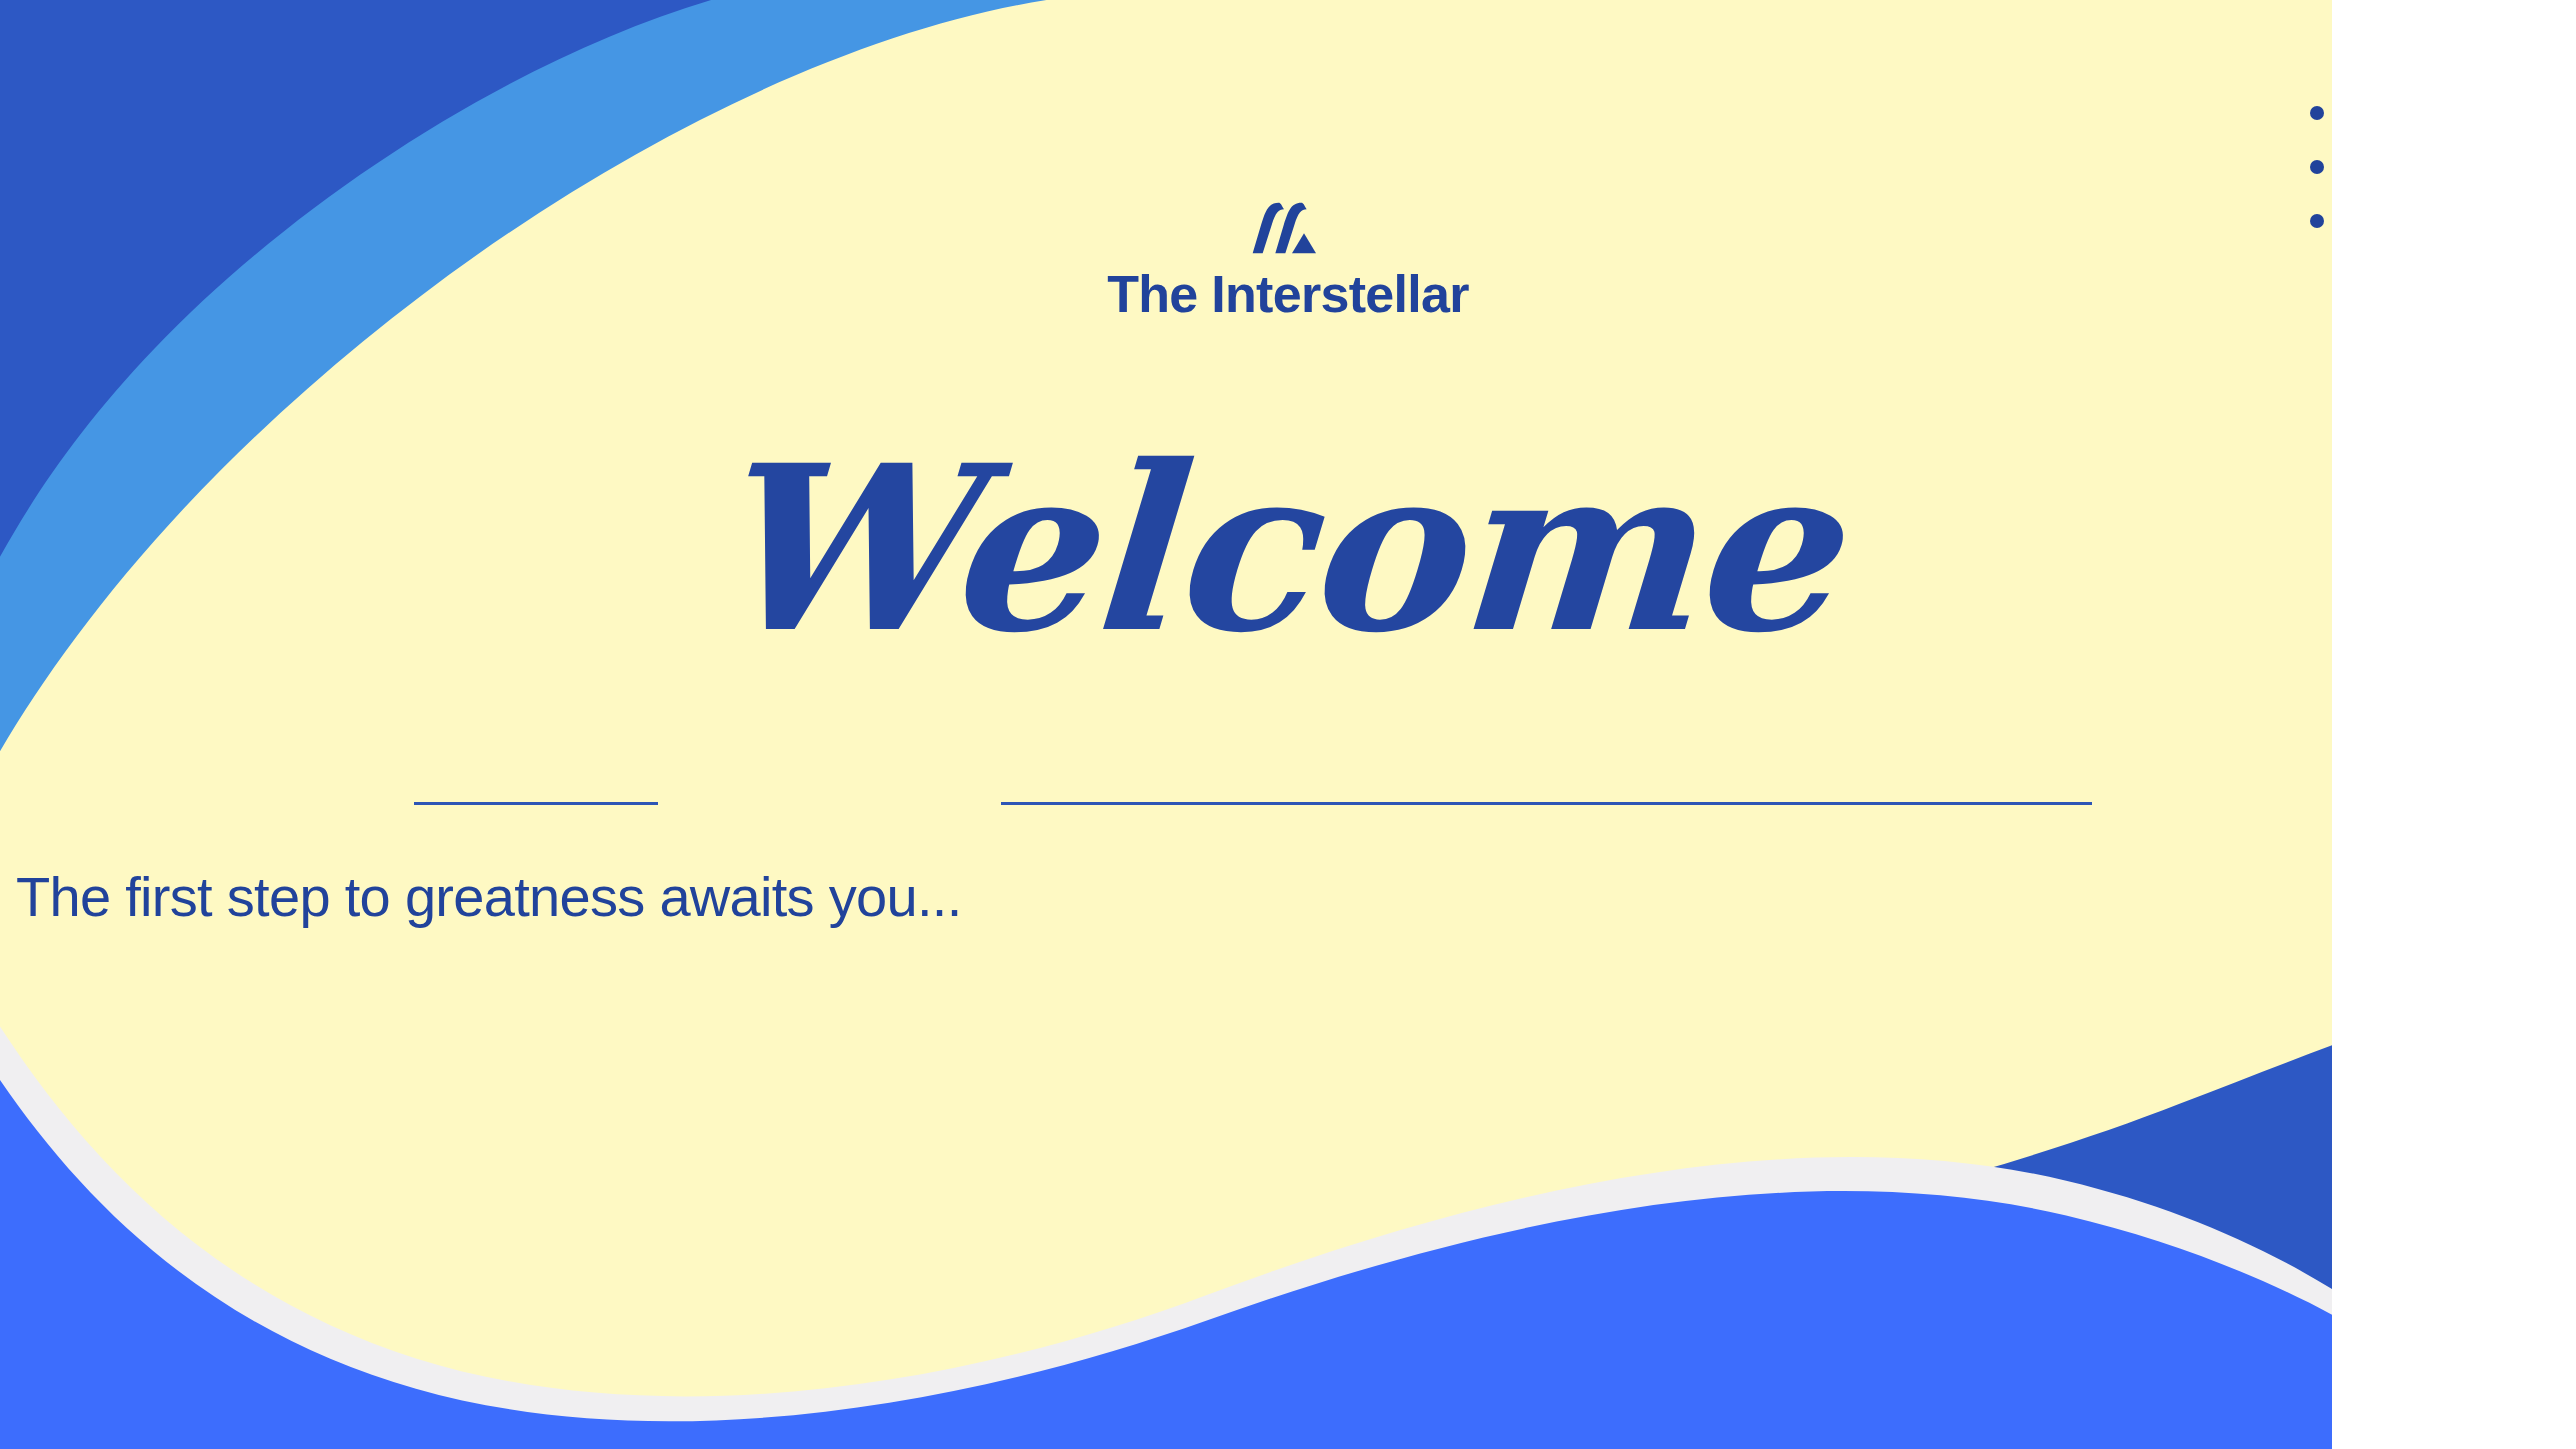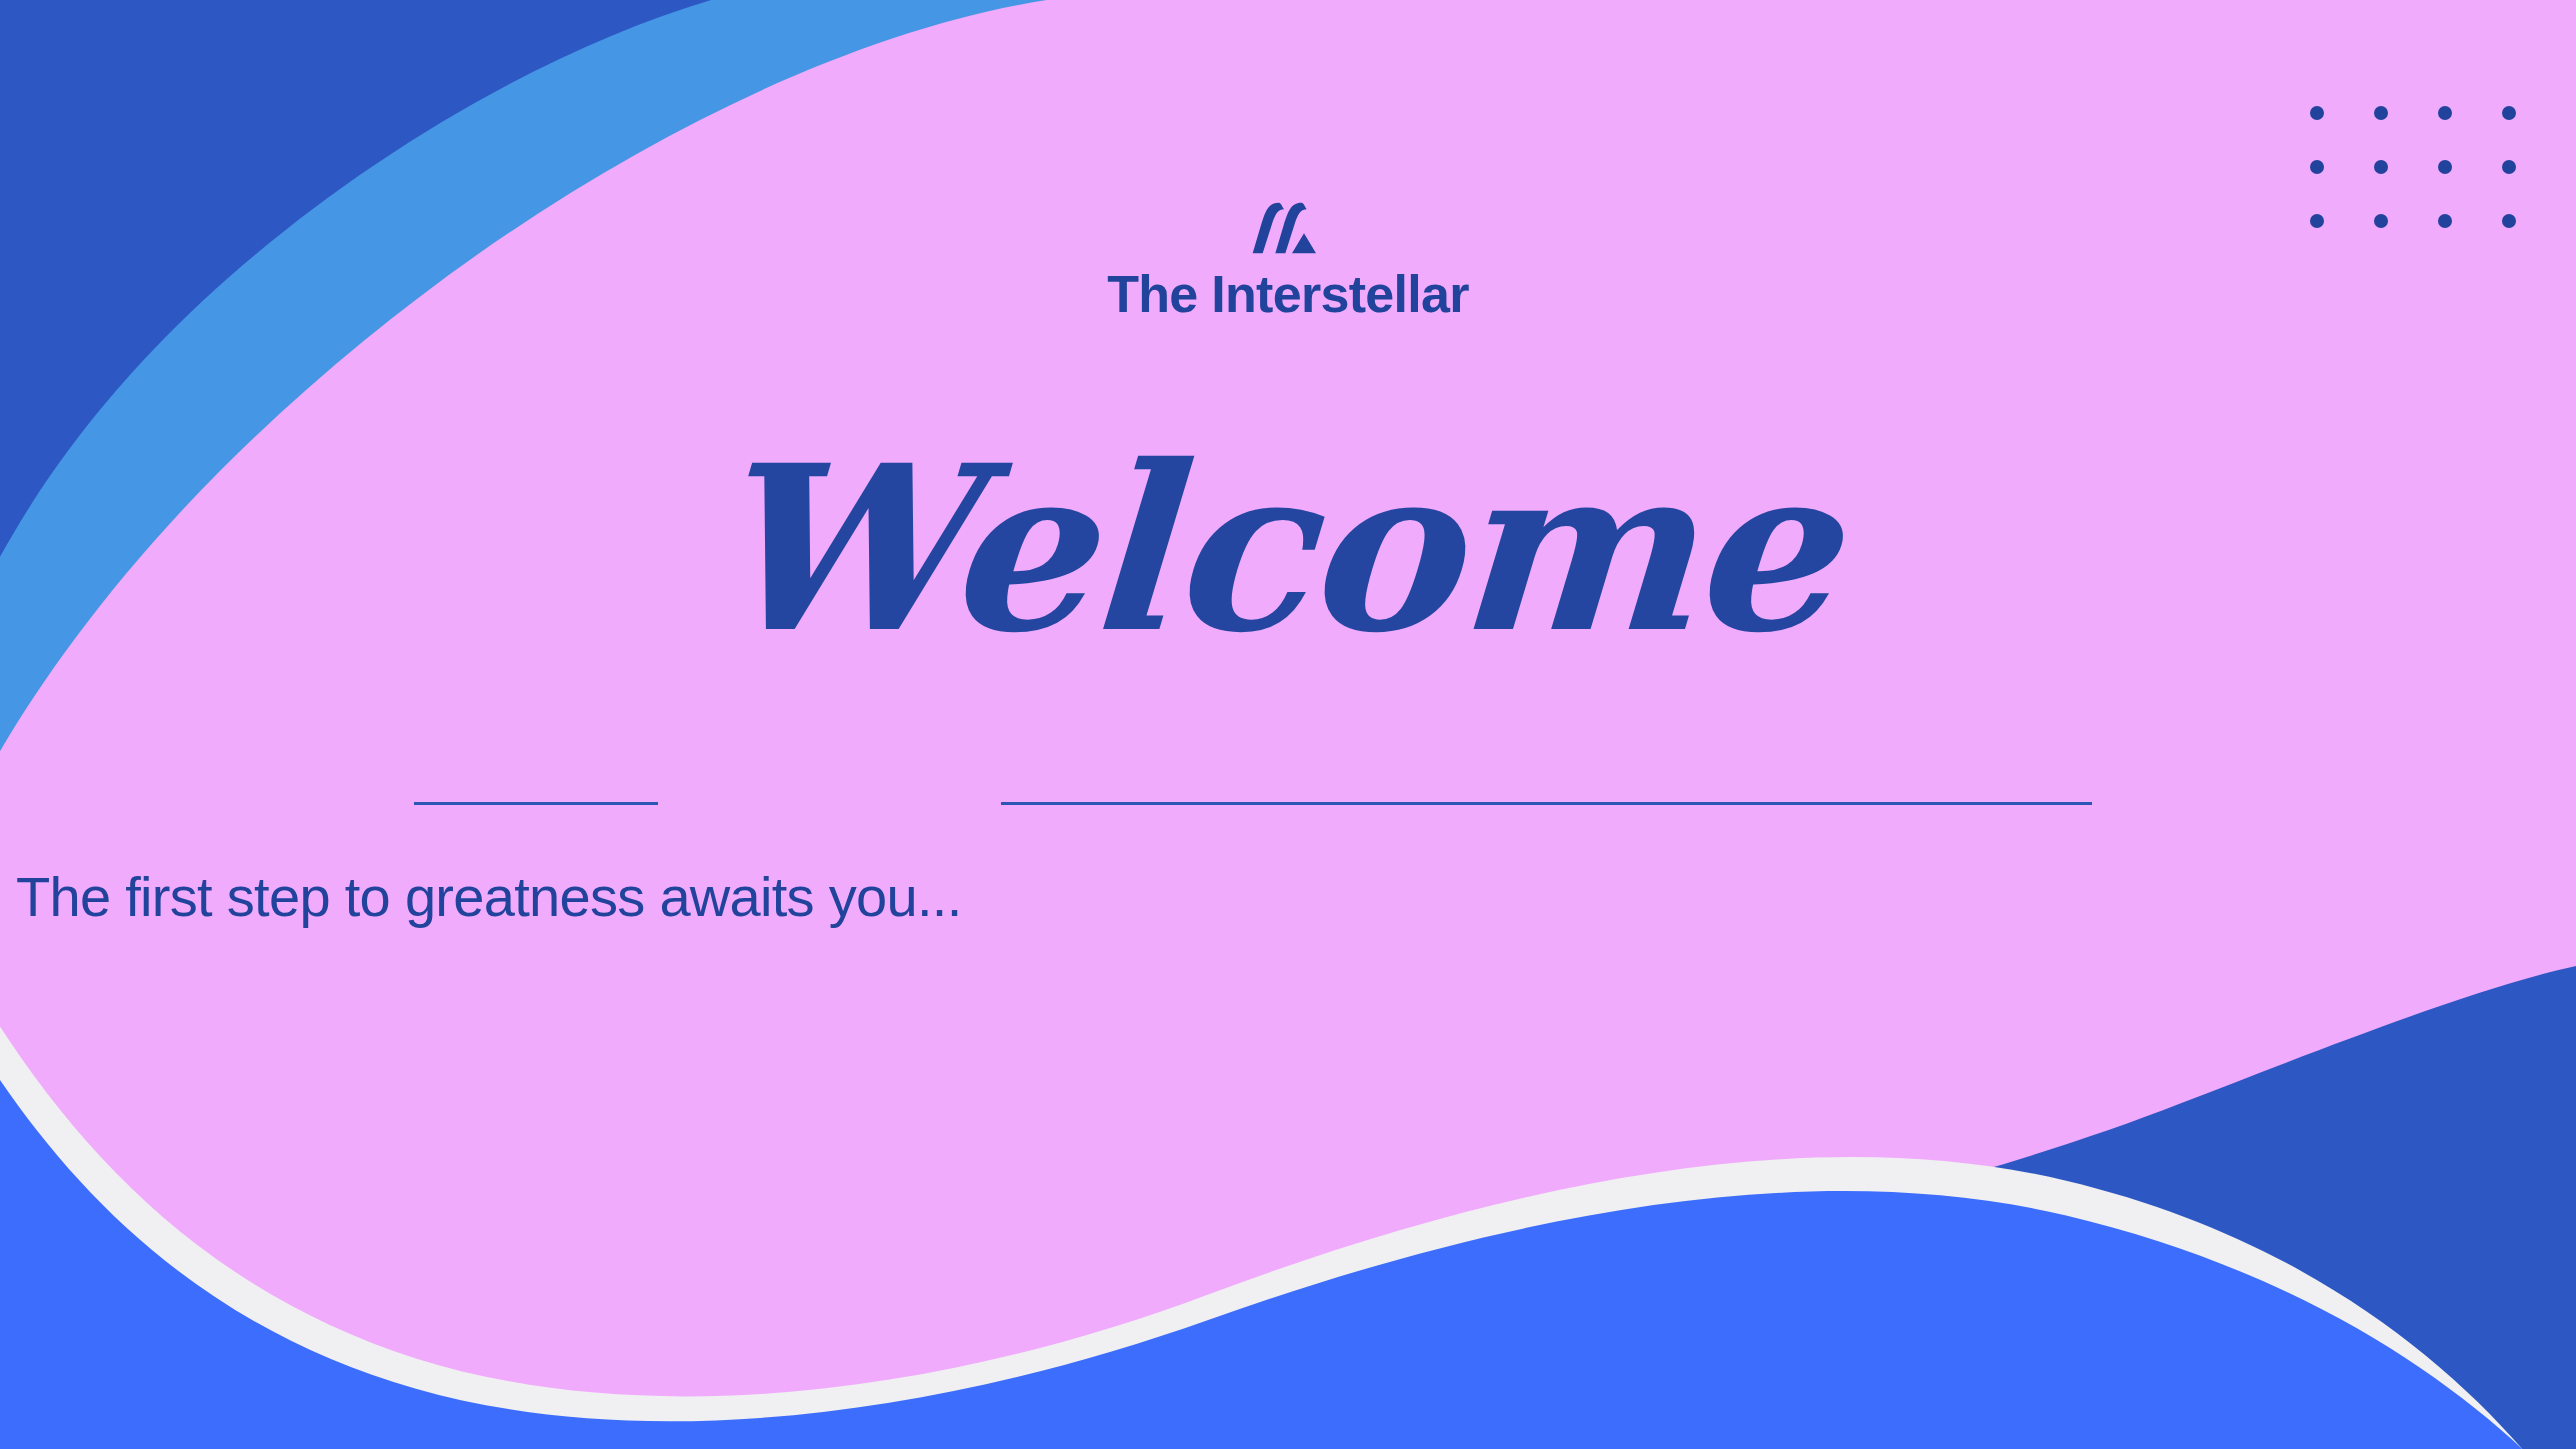"The Interstellar" #slide { background: #f0abfc -> #fef9c3; width: 2576px -> 2332px }
